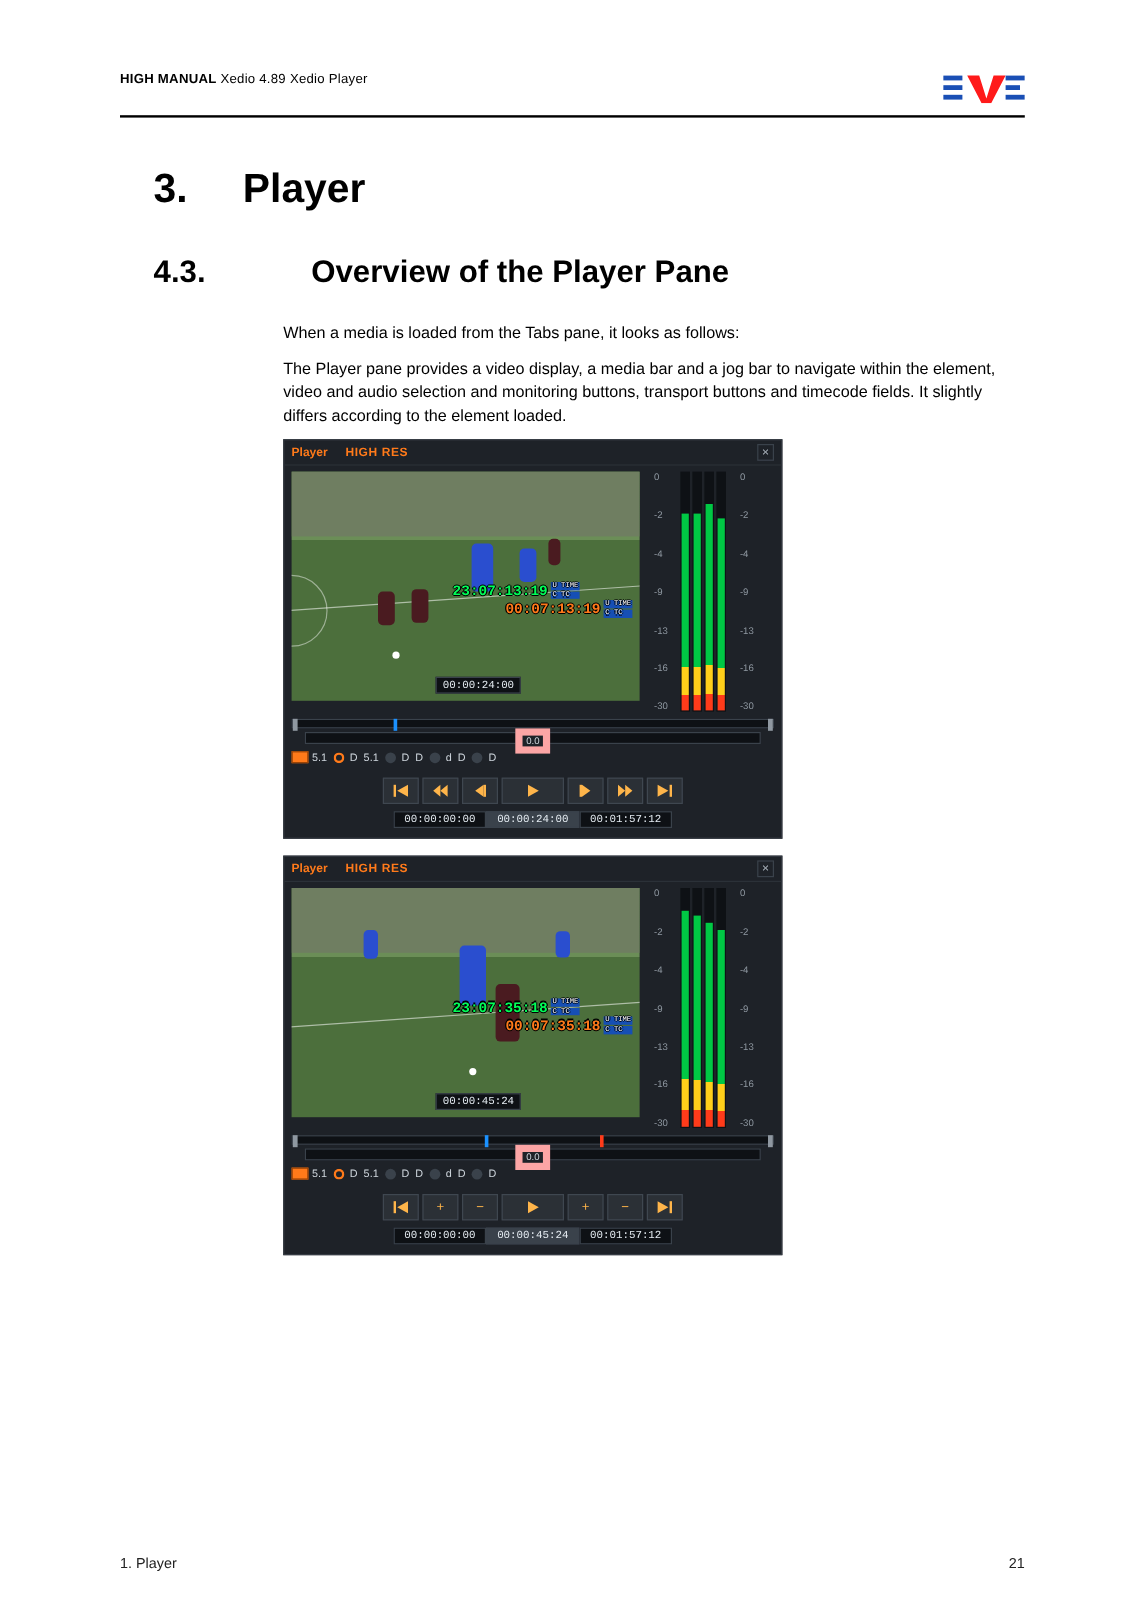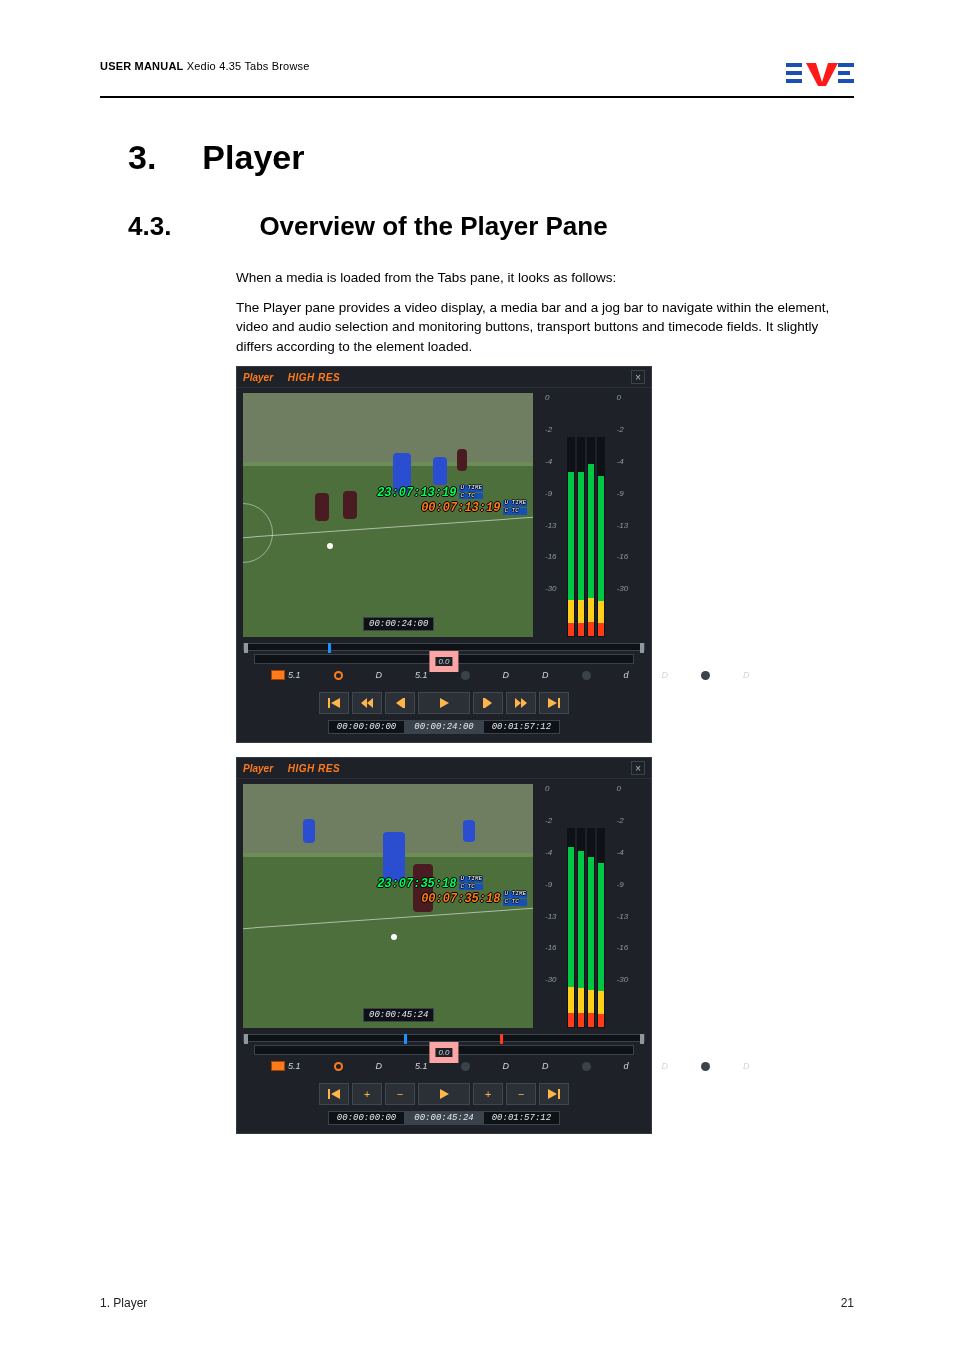"USER MANUAL" b { text: USER -> HIGH }
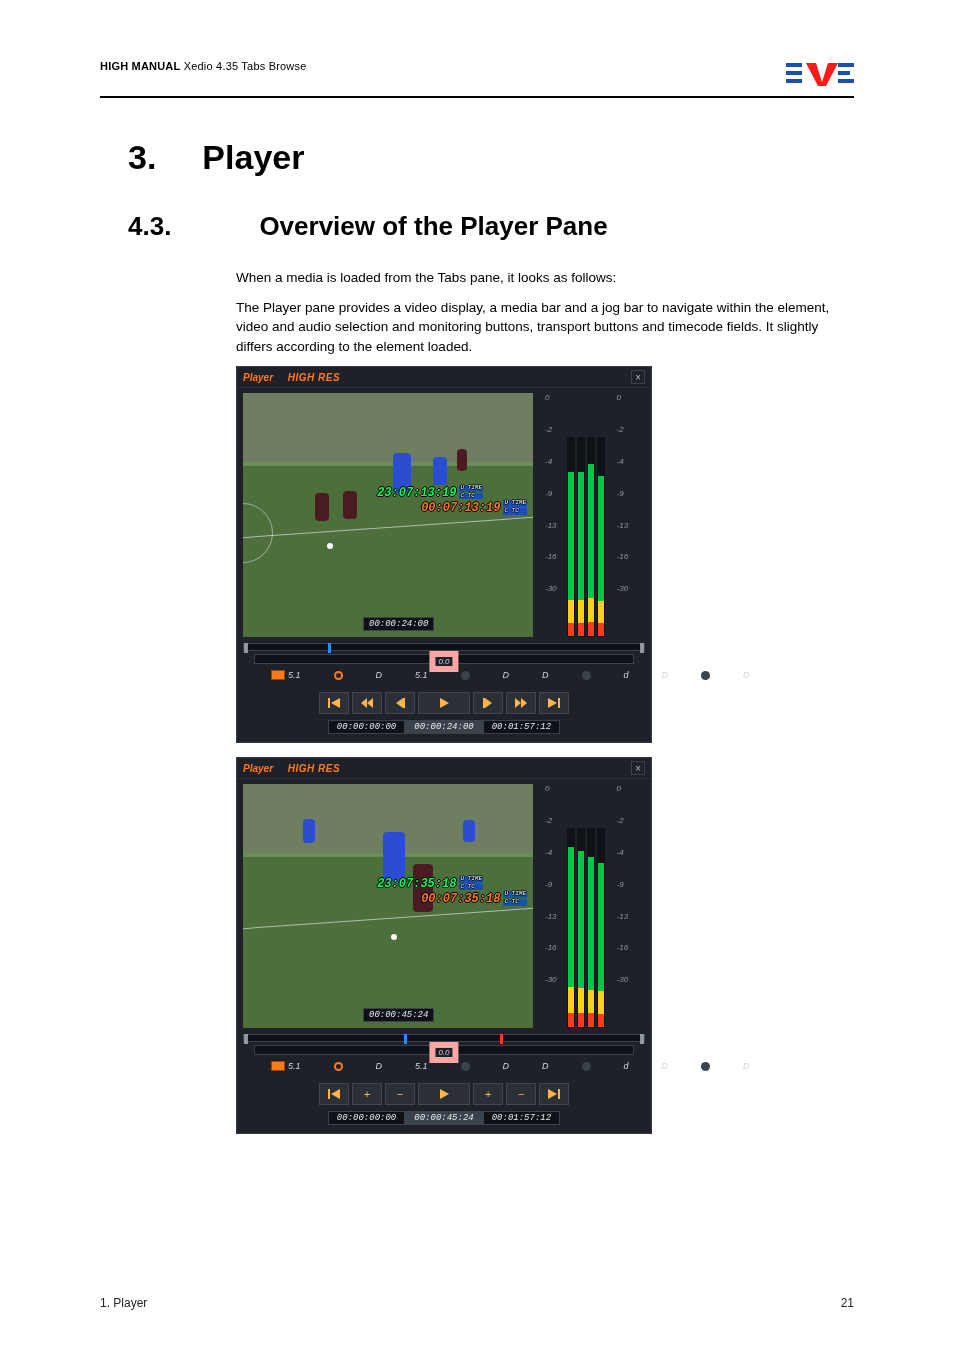"Xedio 4.35" span { text: 4.35 -> 4.89 }
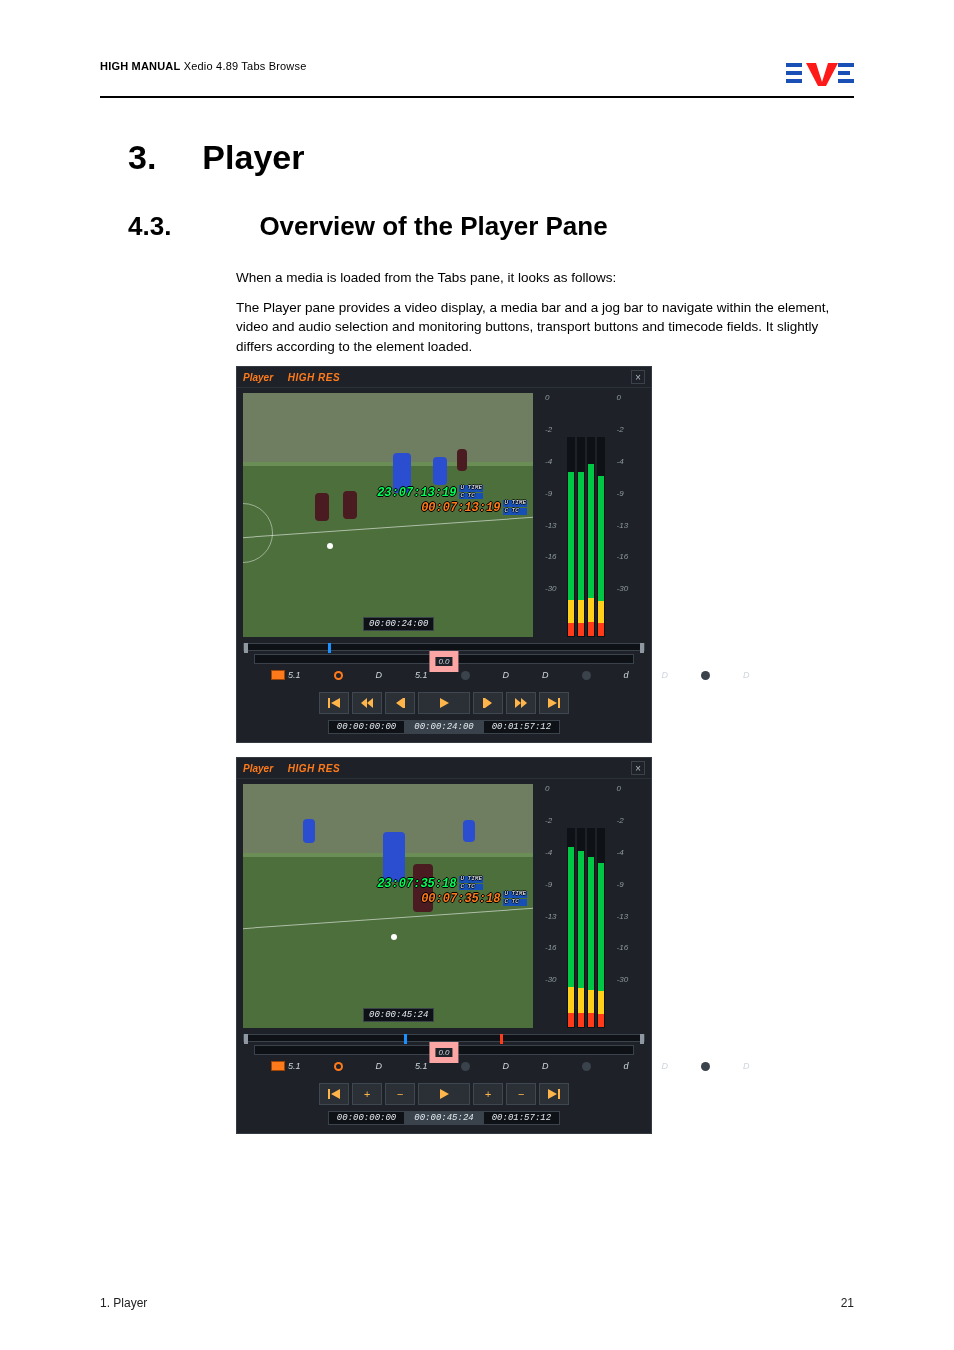"Tabs Browse" span { text: Tabs Browse -> Xedio Player }
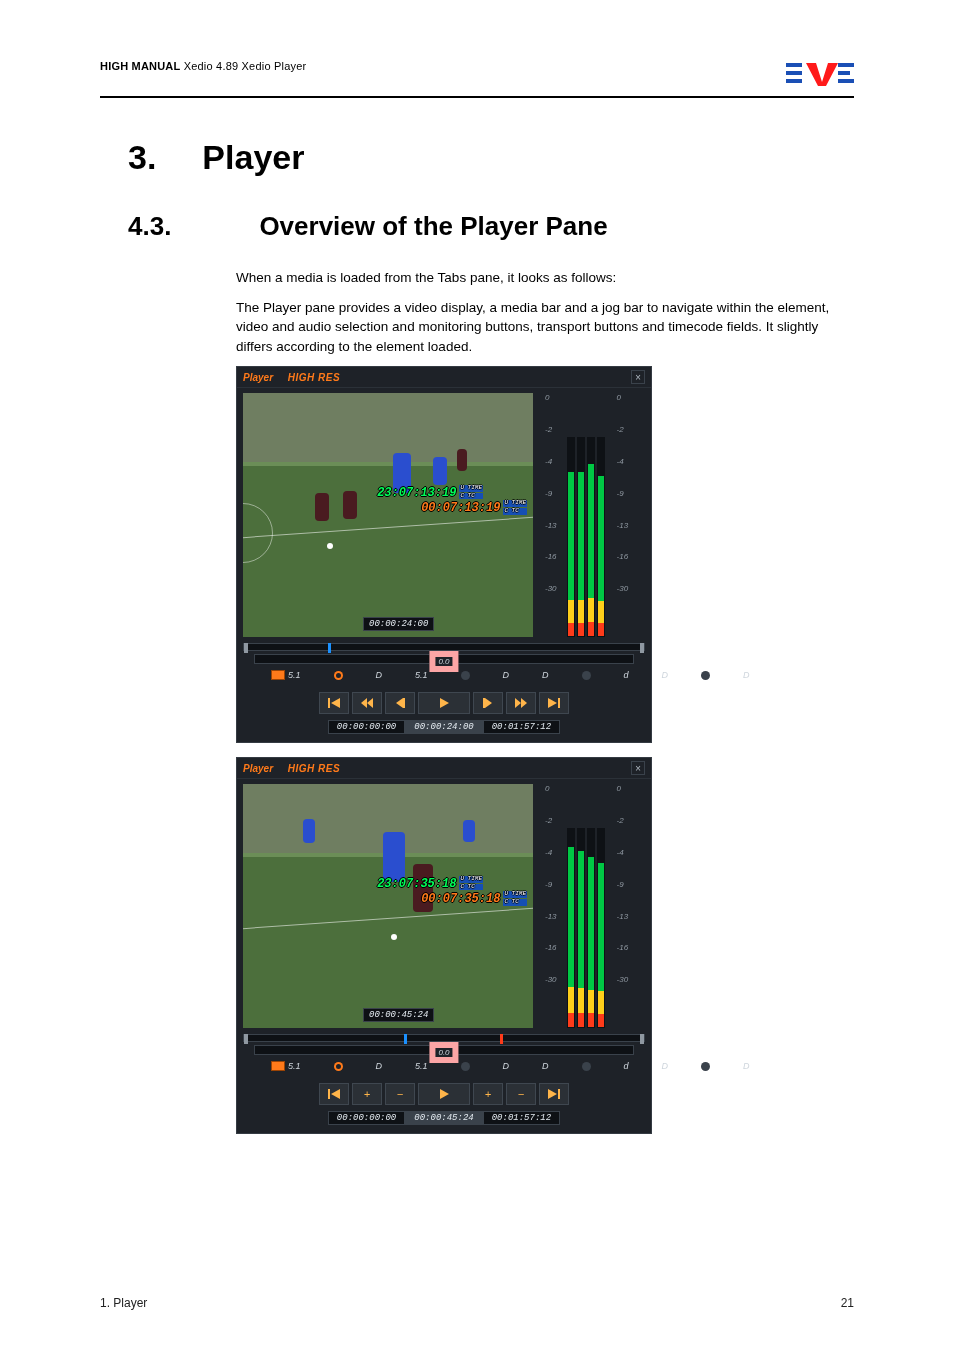"Player HIGH RES" .player-wrap { font-style: italic -> none }
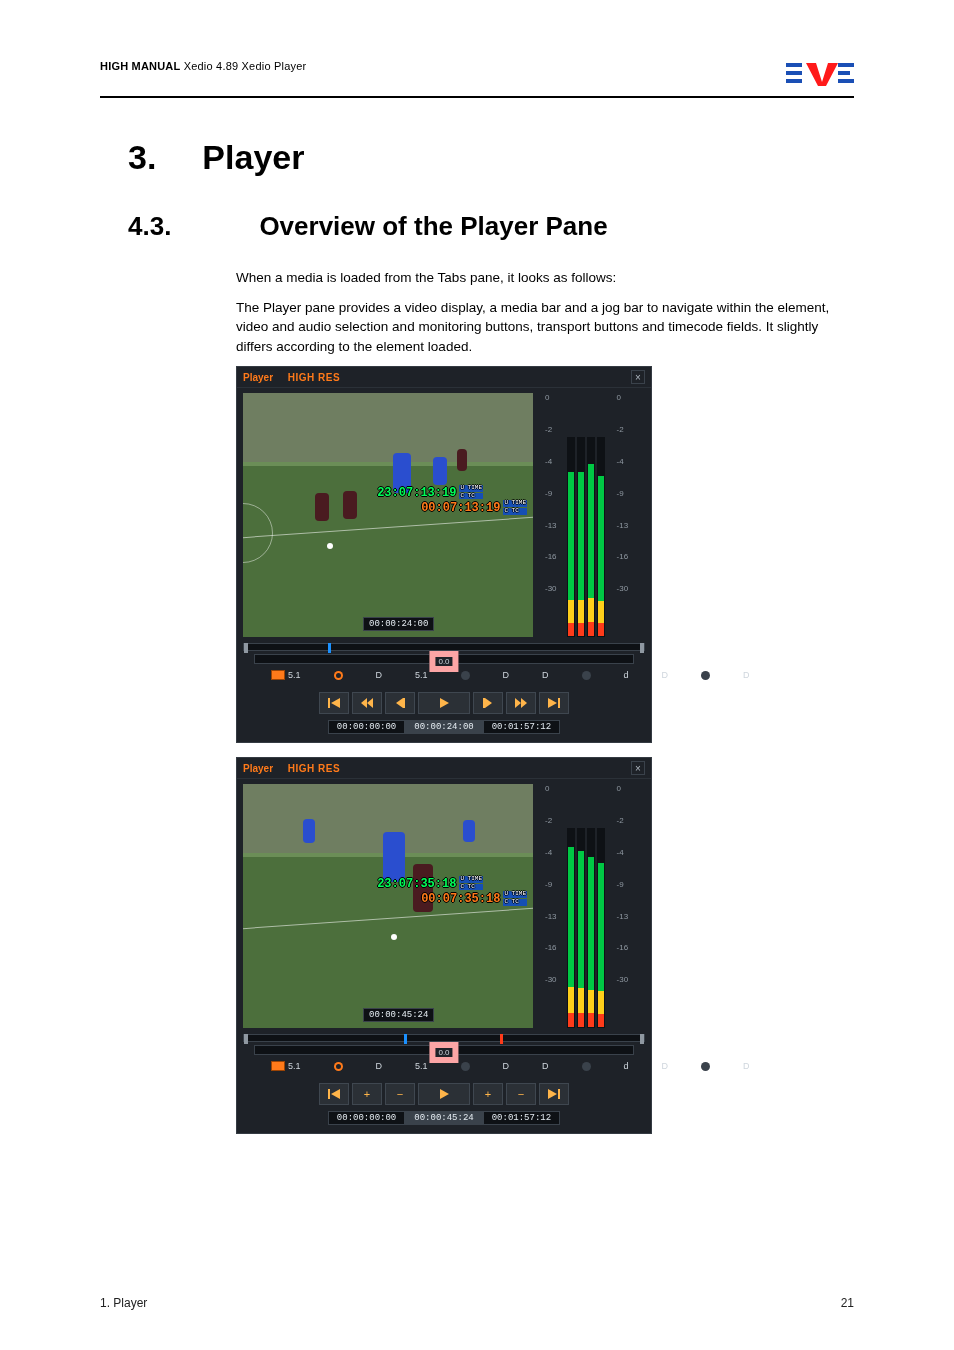"23:07:13:19" .video-frame { height: 244px -> 191px }
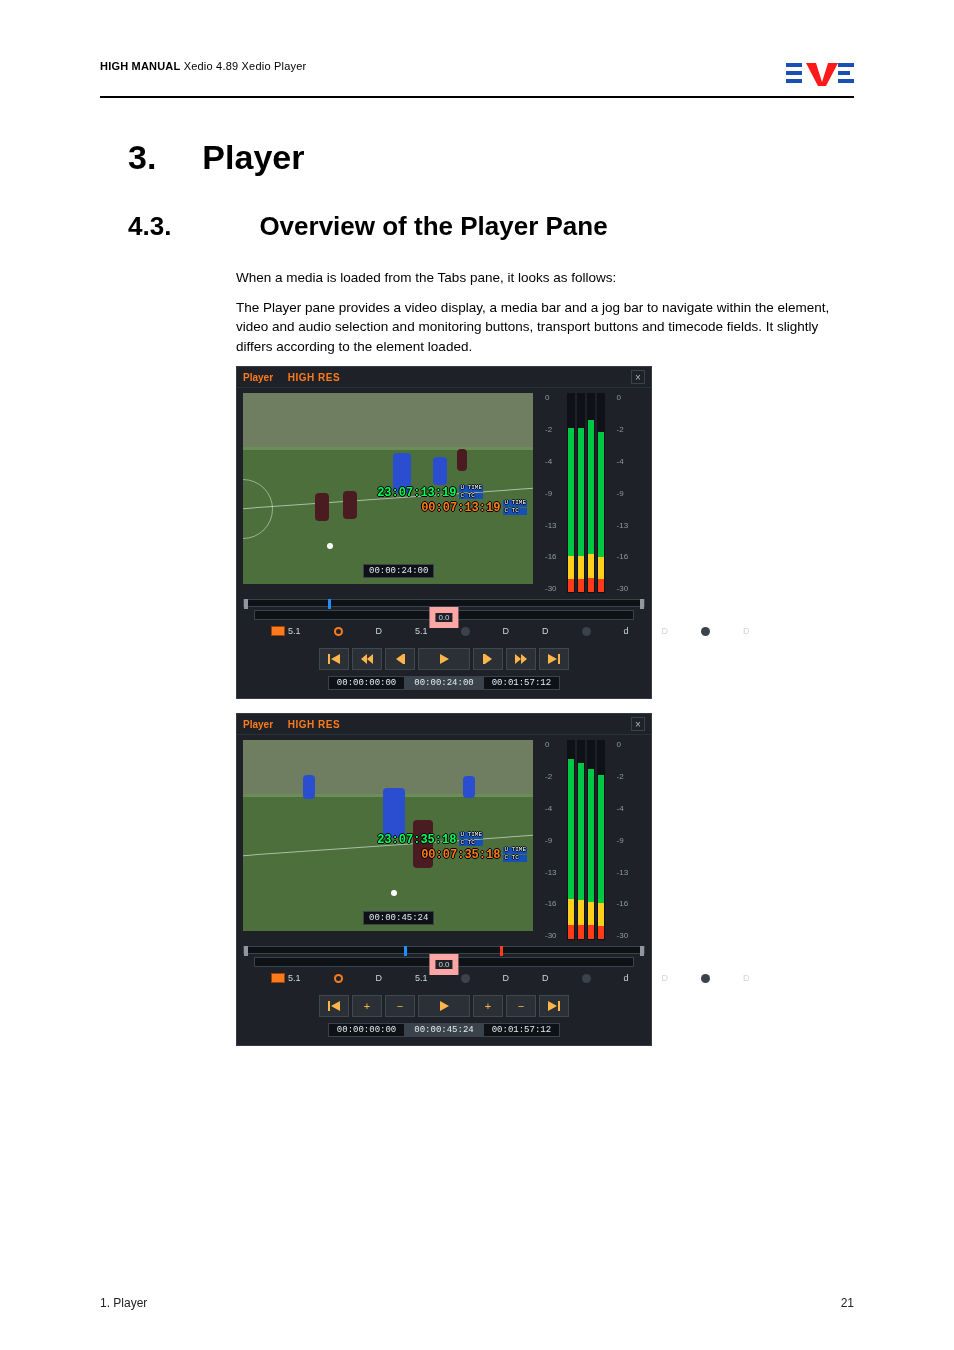"5.1" .achip { margin-left: 28px -> none }
